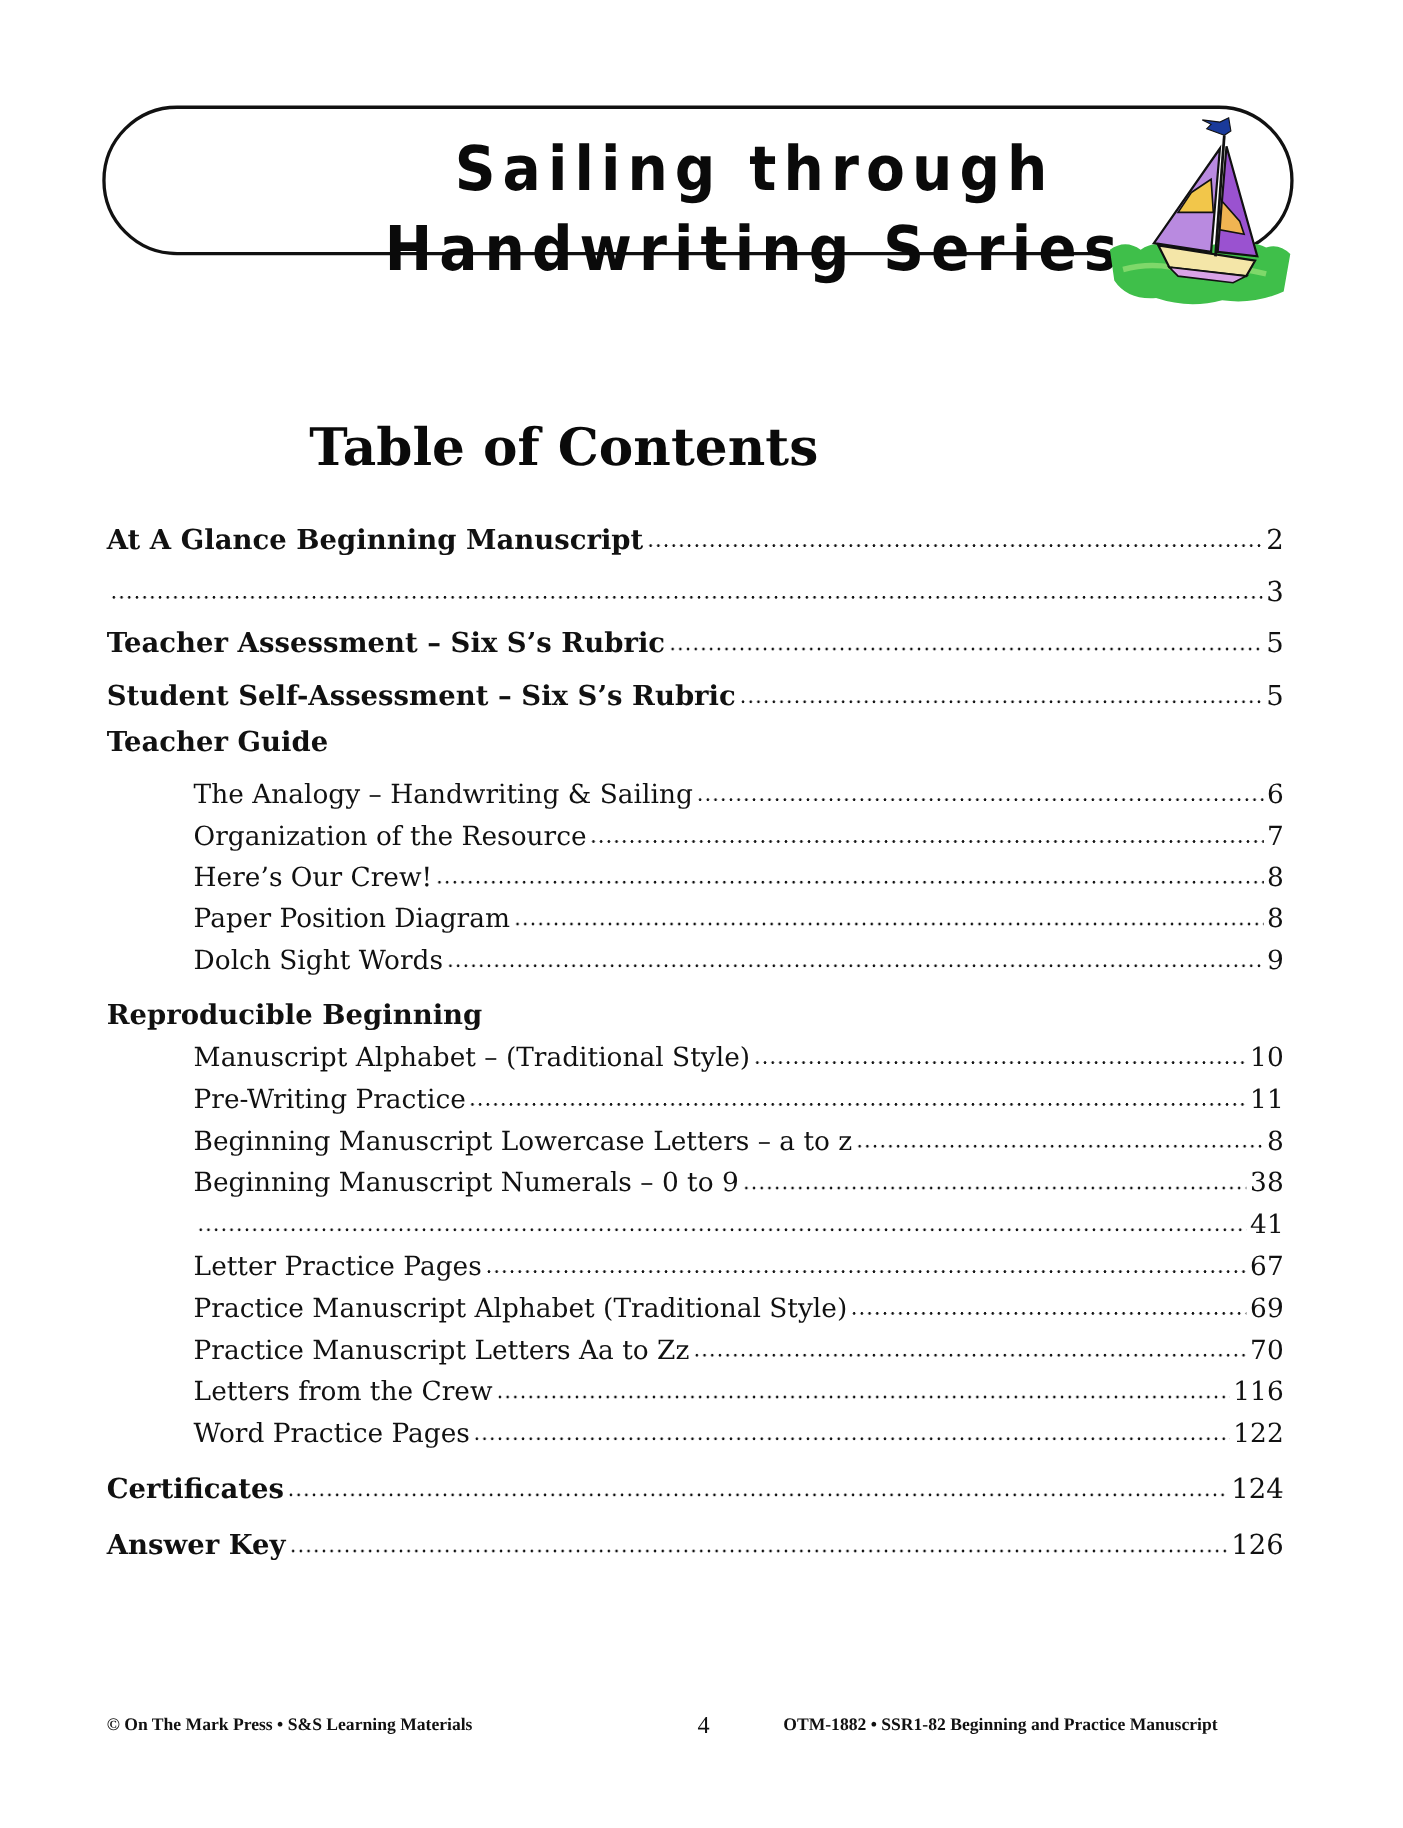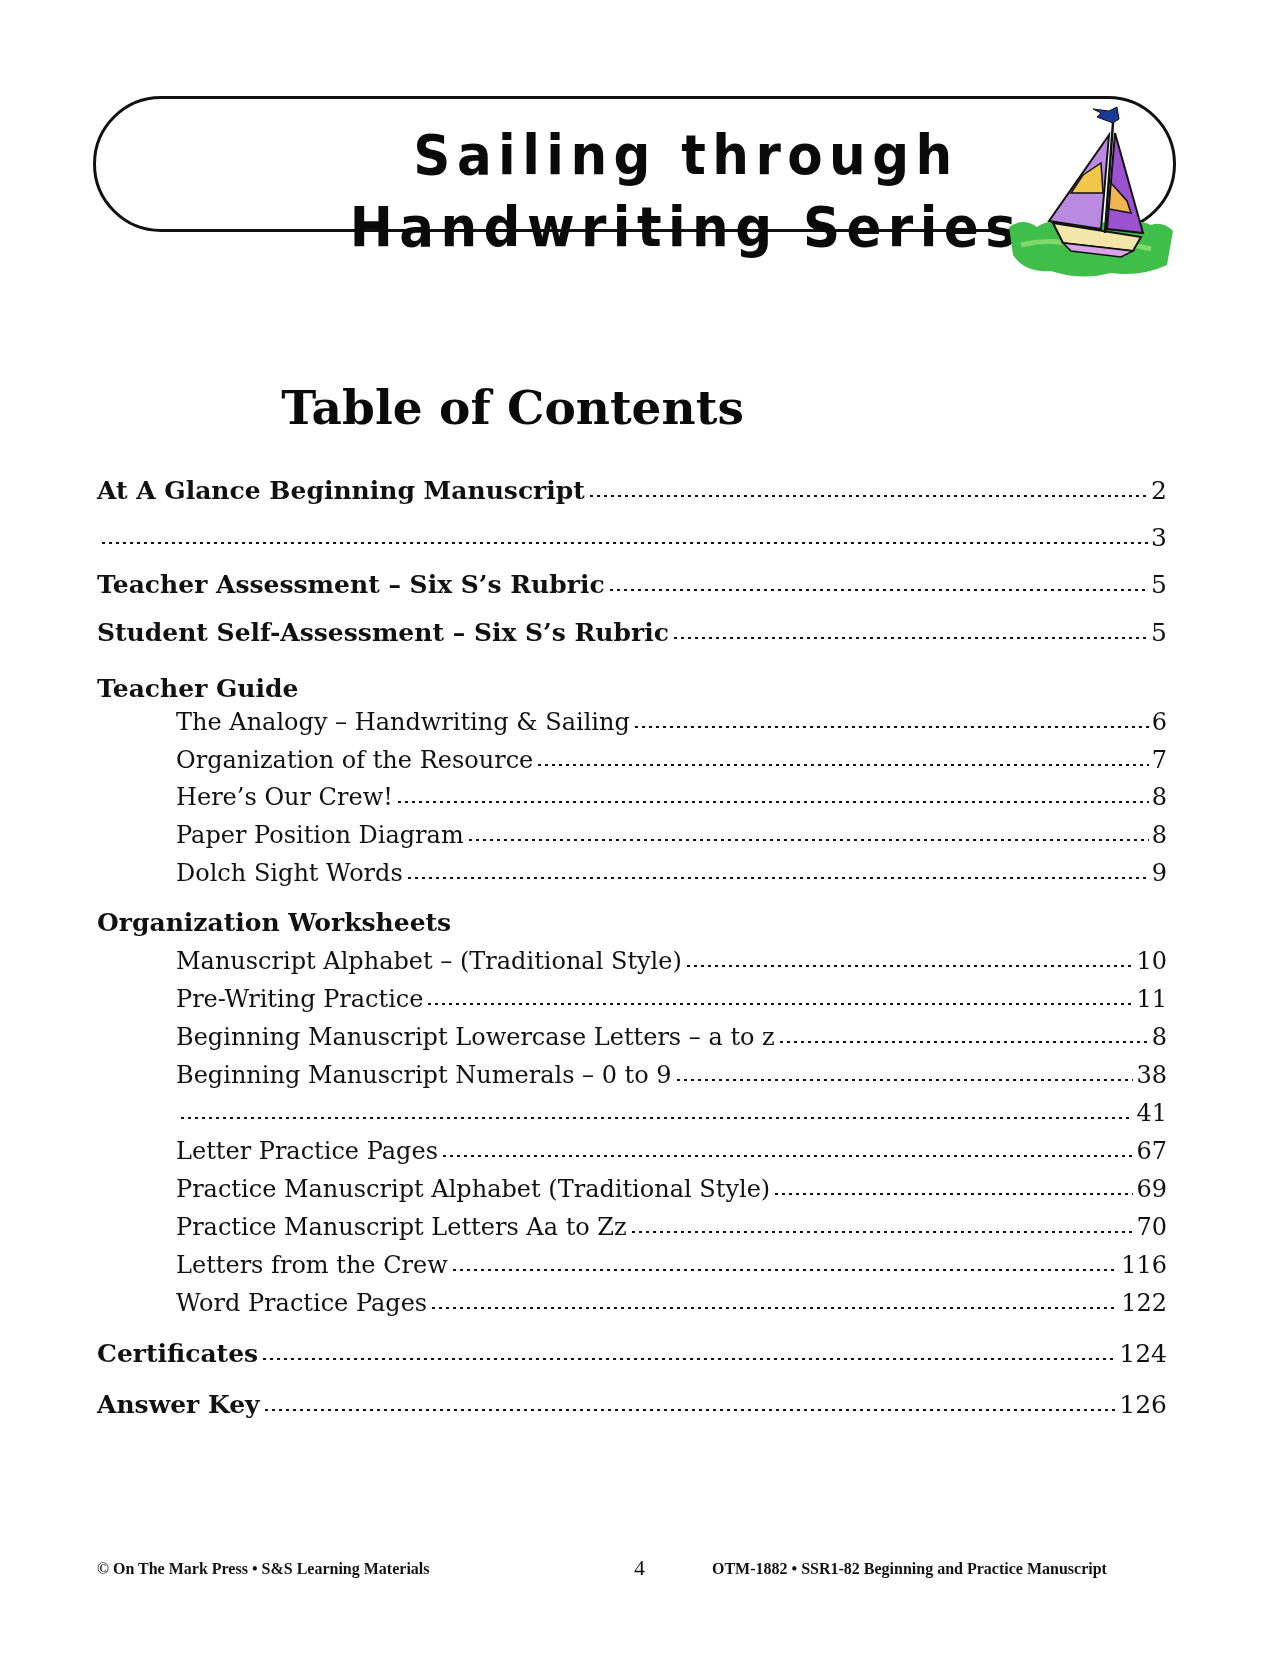"Teacher Guide" div.section { top: 674px -> 660px }
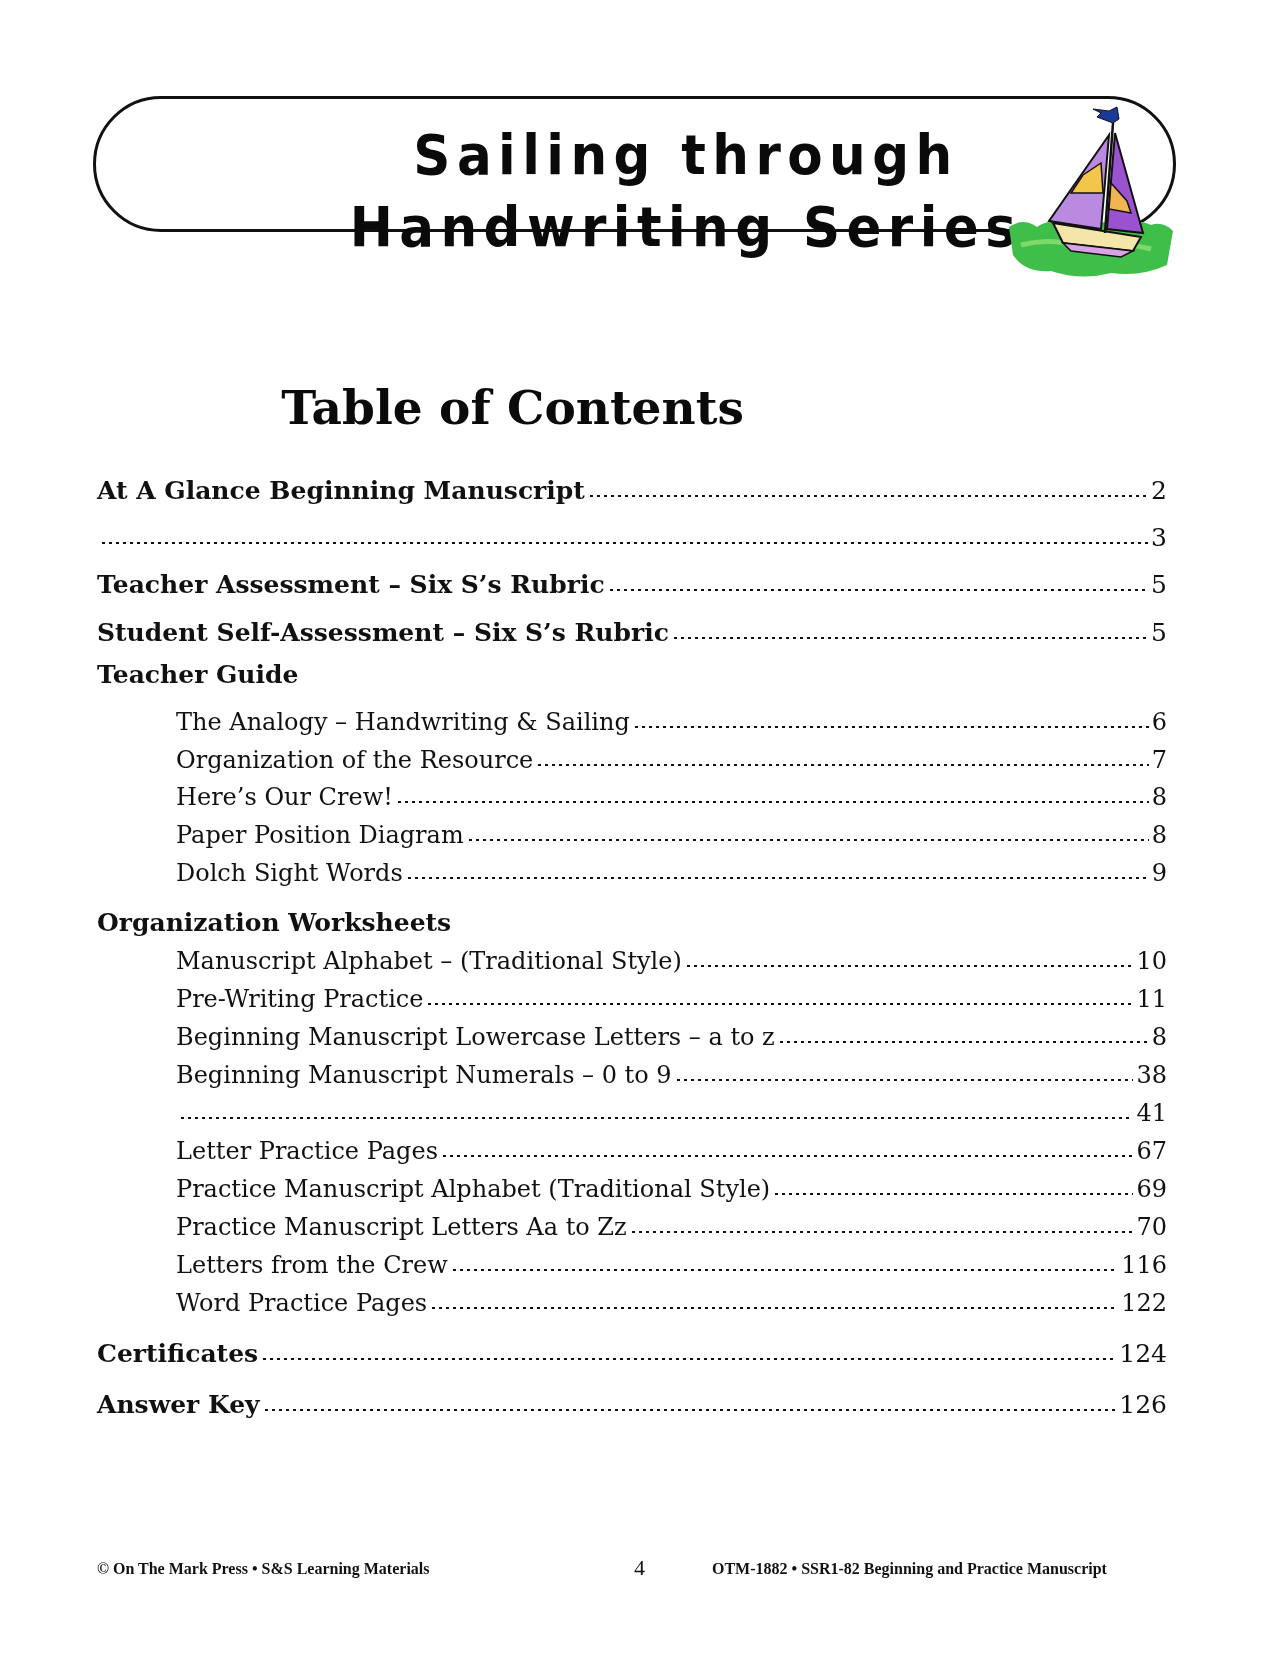"Organization Worksheets" div.section { text: Organization Worksheets -> Reproducible Beginning }
